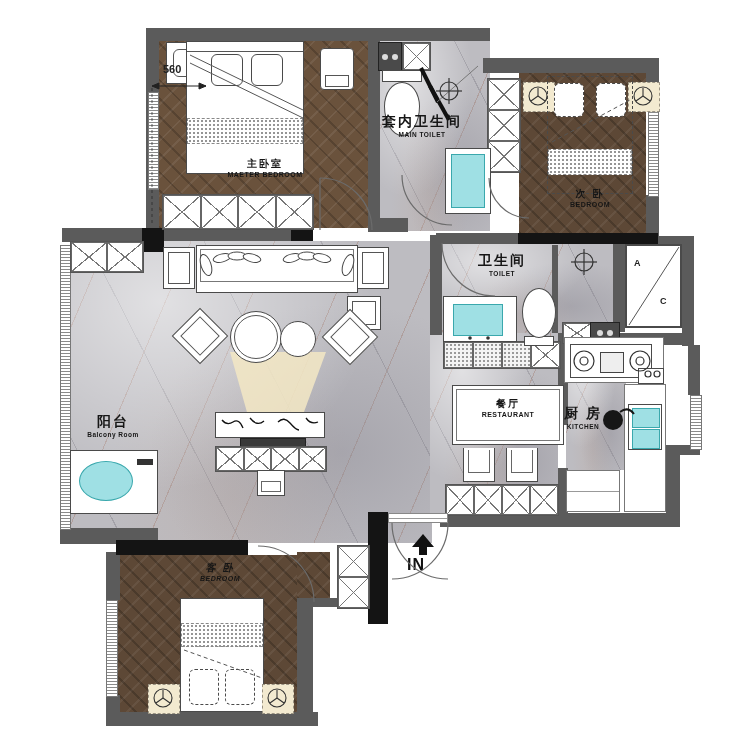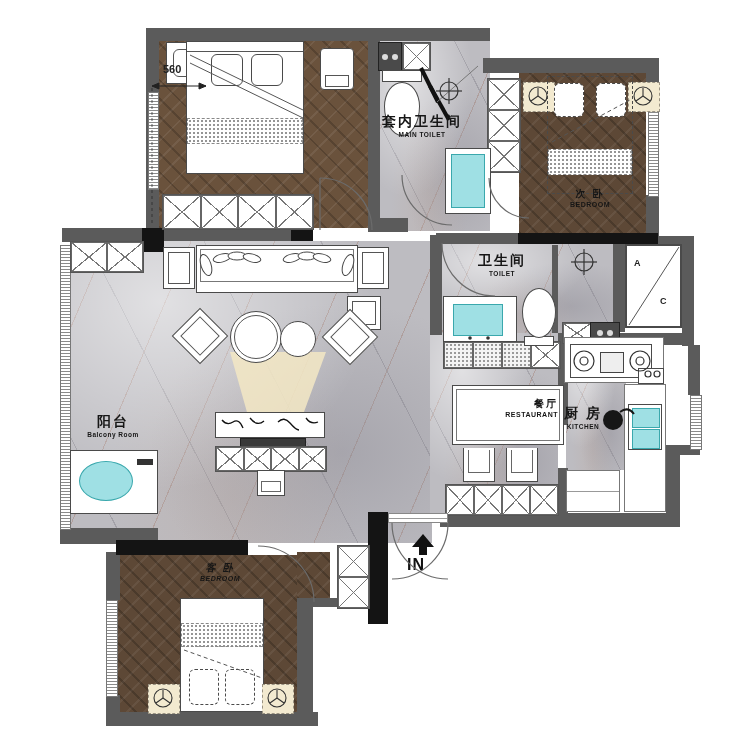"主卧室" div.lbl { html: none -> <div> <span>主卧室</span> <span>MAETER BEDROOM</span> </div> }
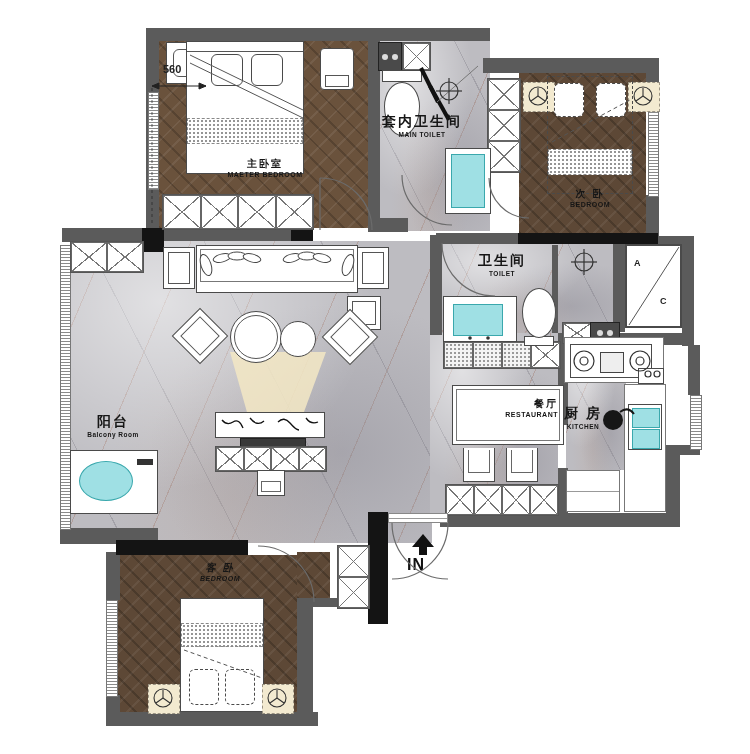"餐厅" div.lbl { text-align: right -> none }
